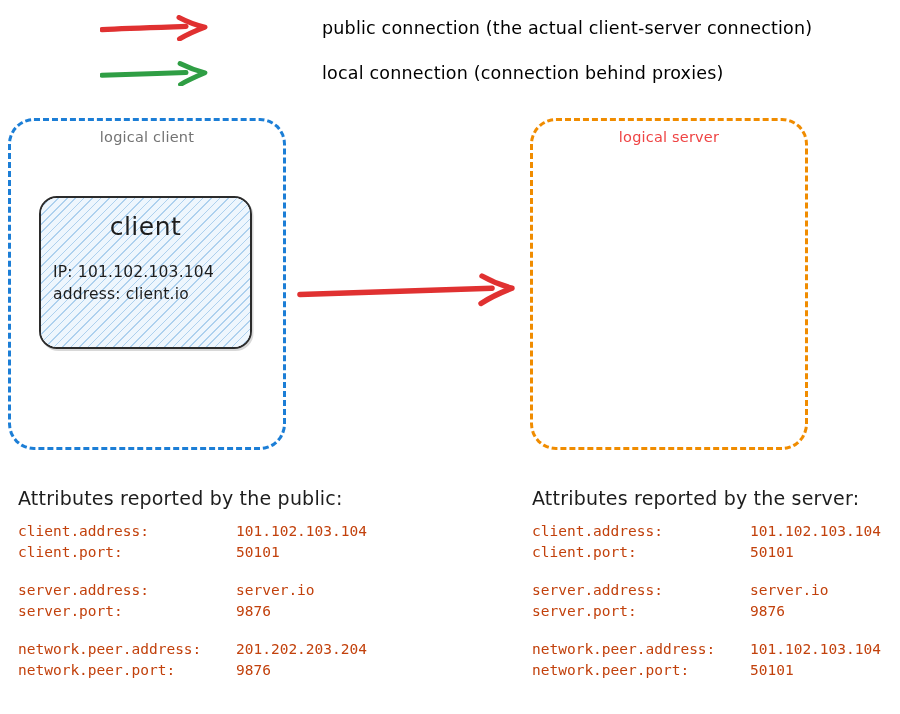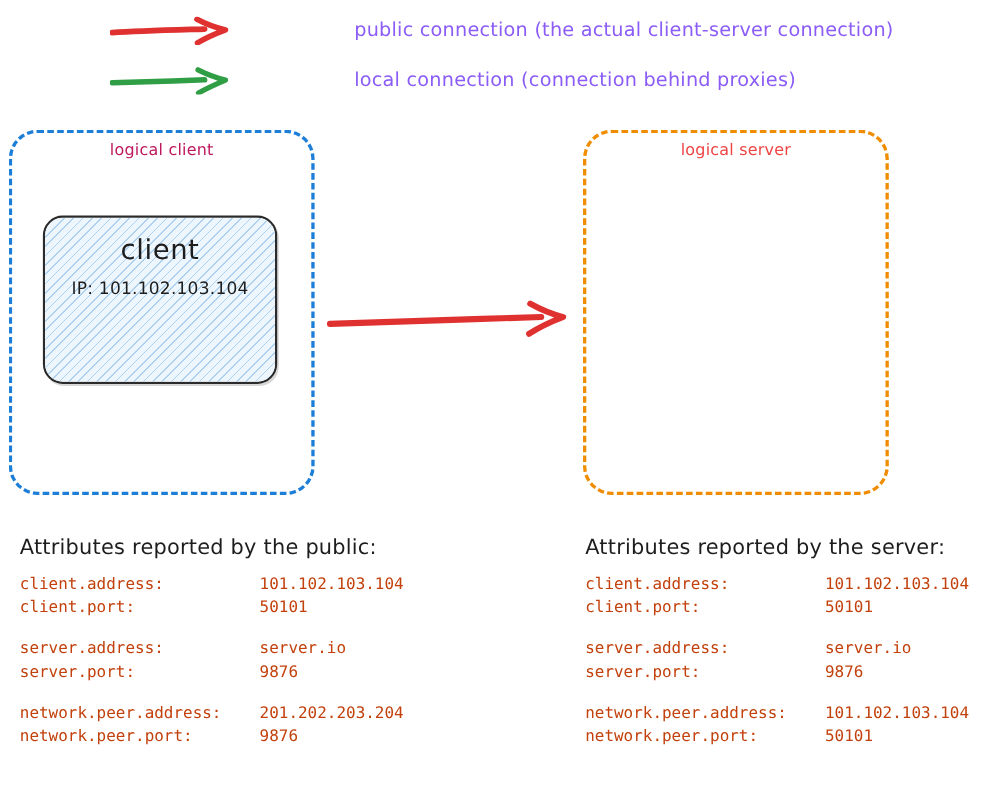"public connection (the actual" .legend-label { color: #8b5cf6 -> #000000 }
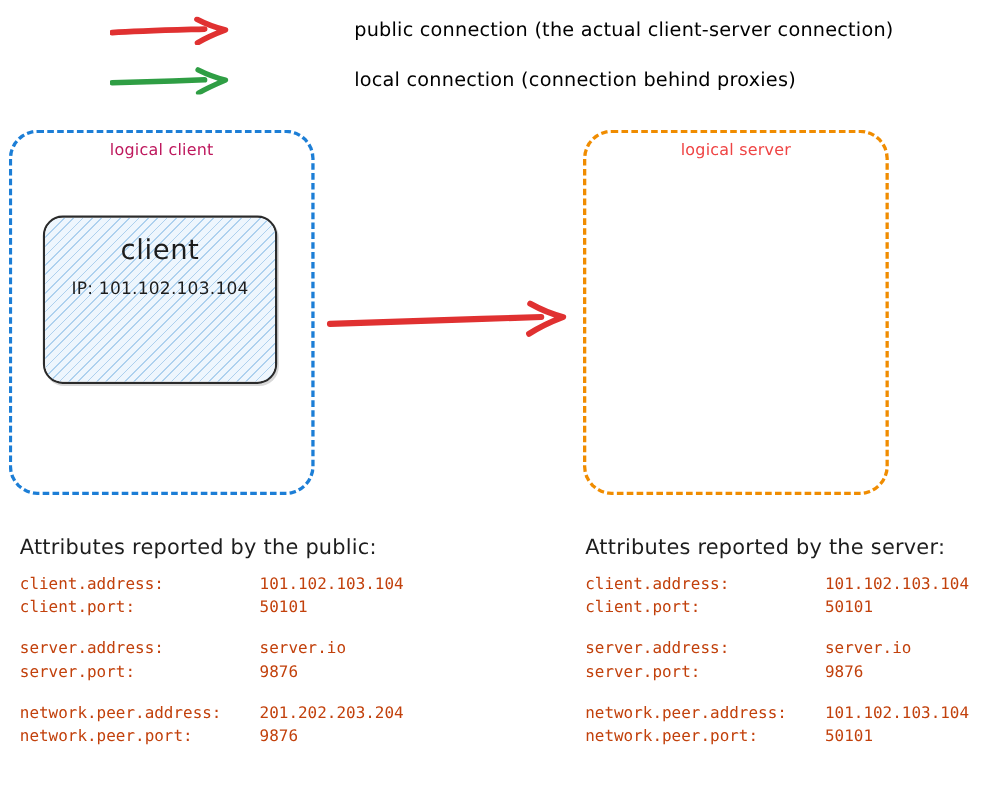"logical client" .logical-caption.client { color: #be185d -> #737373 }
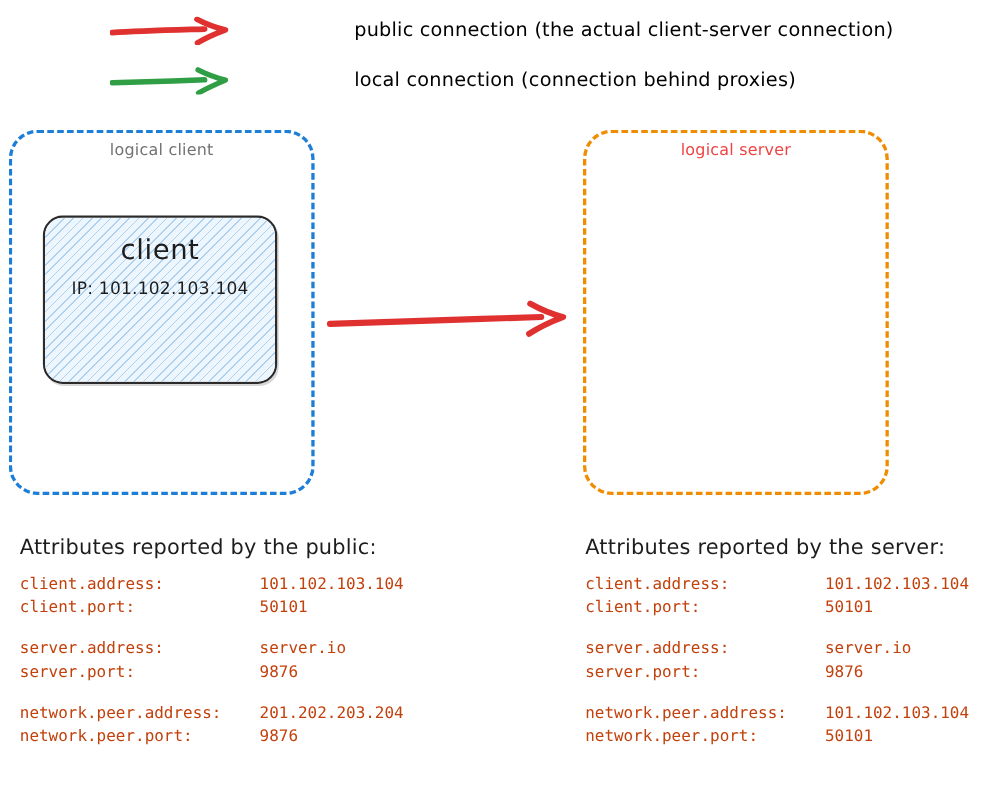"IP: 101.102.103.104" .node-attrs { margin-top: 10px -> 20px; padding-left: 24px -> 12px }
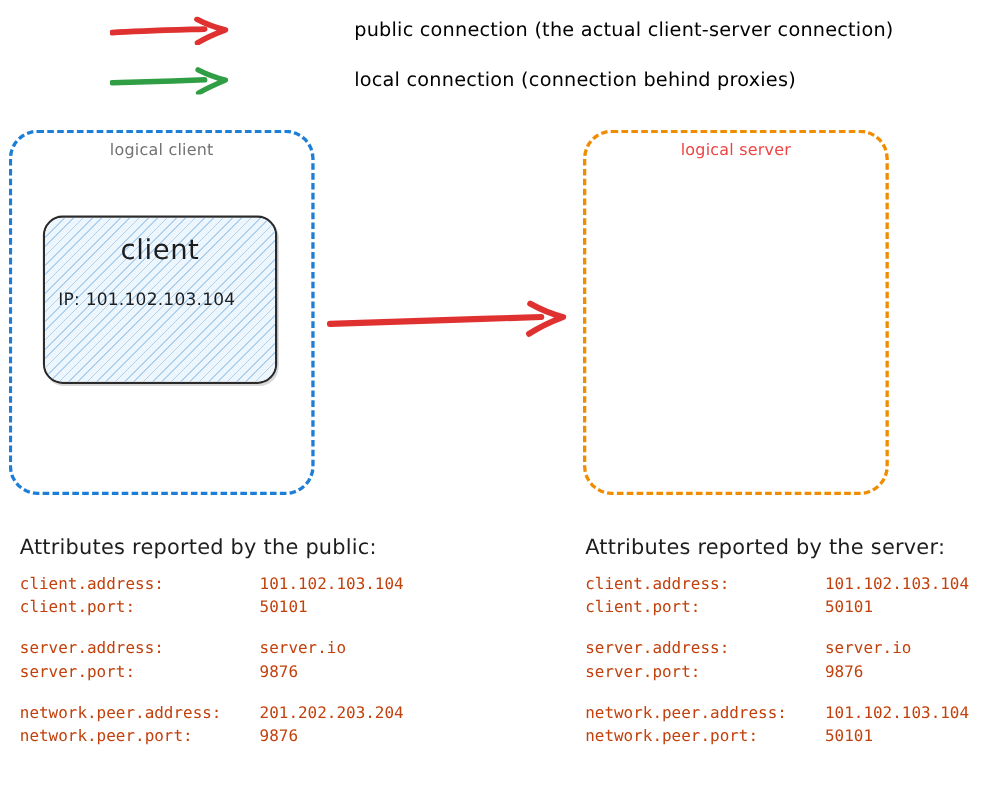"address: client.io" span.line { html: none -> <span>address: client.io</span> }
